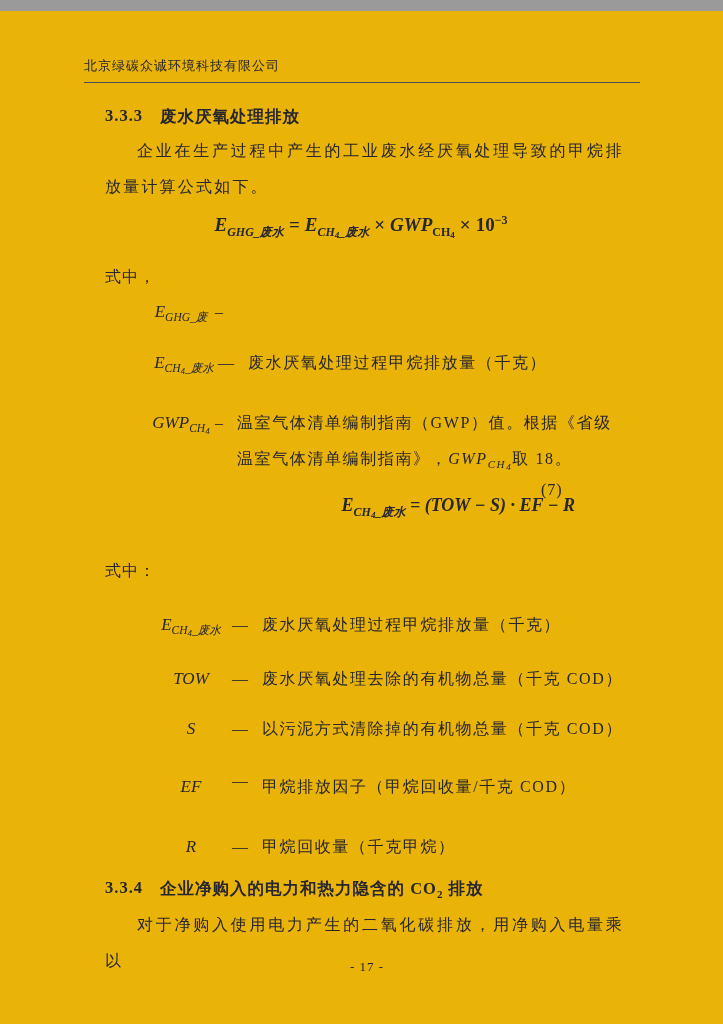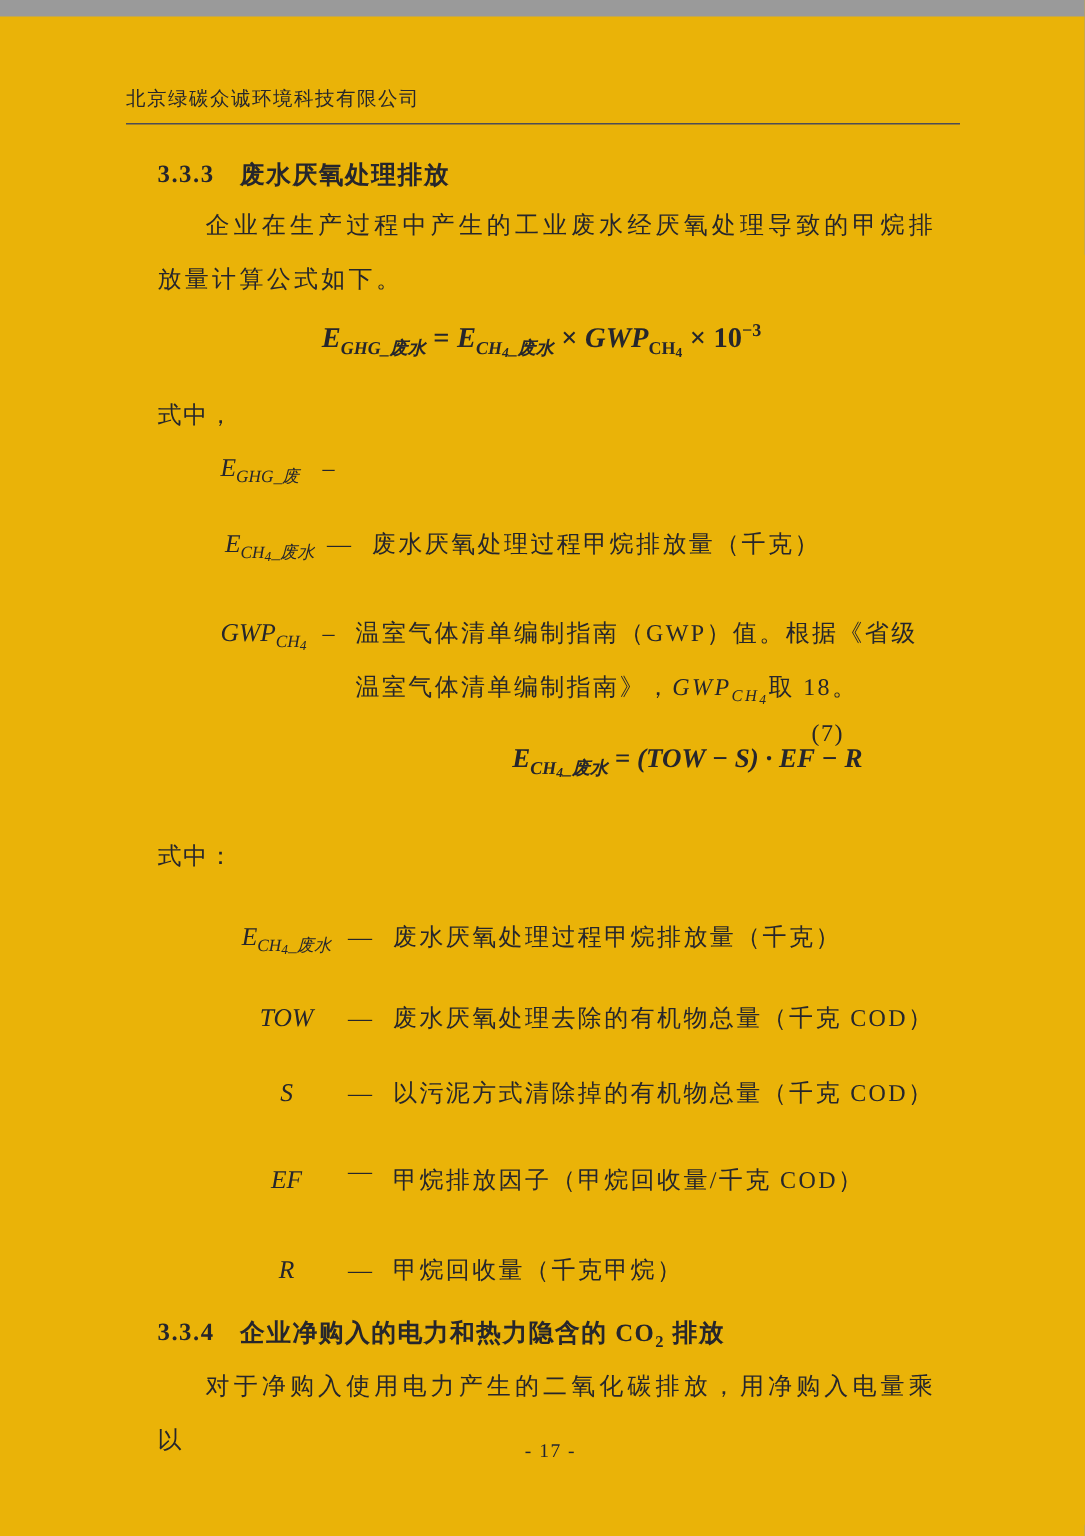"EGHG_废" .w1 .sym { text-align: none -> center }
